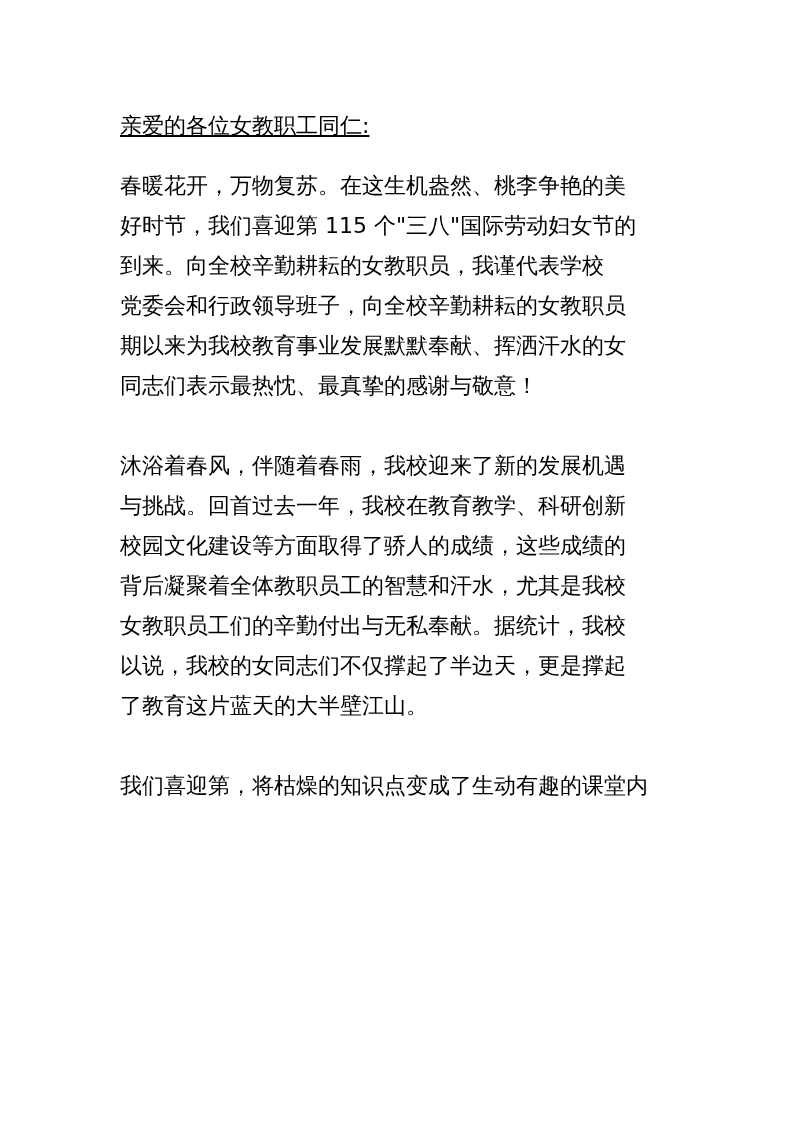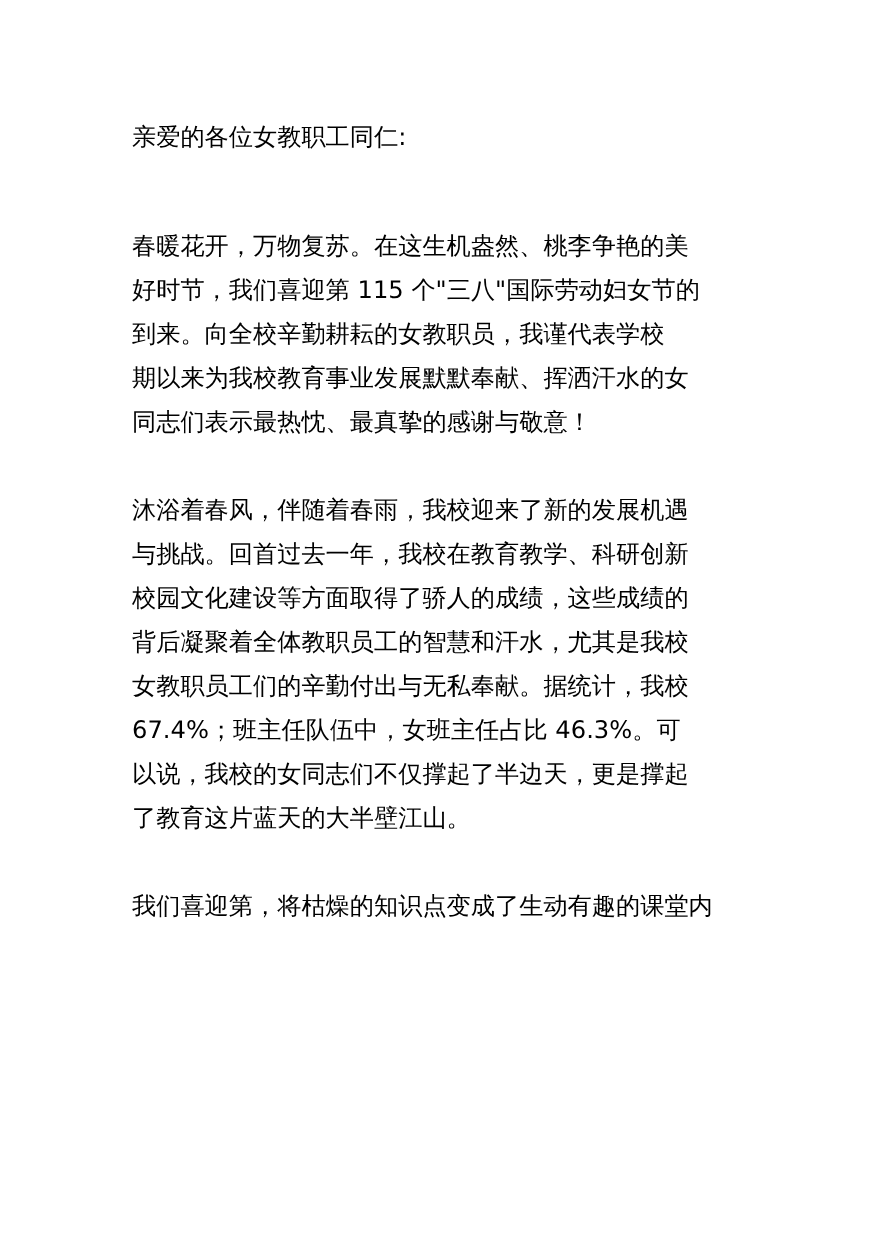"亲爱的各位女教职工同仁:" .greeting { margin-bottom: 59px -> 20px; text-decoration: none -> underline }
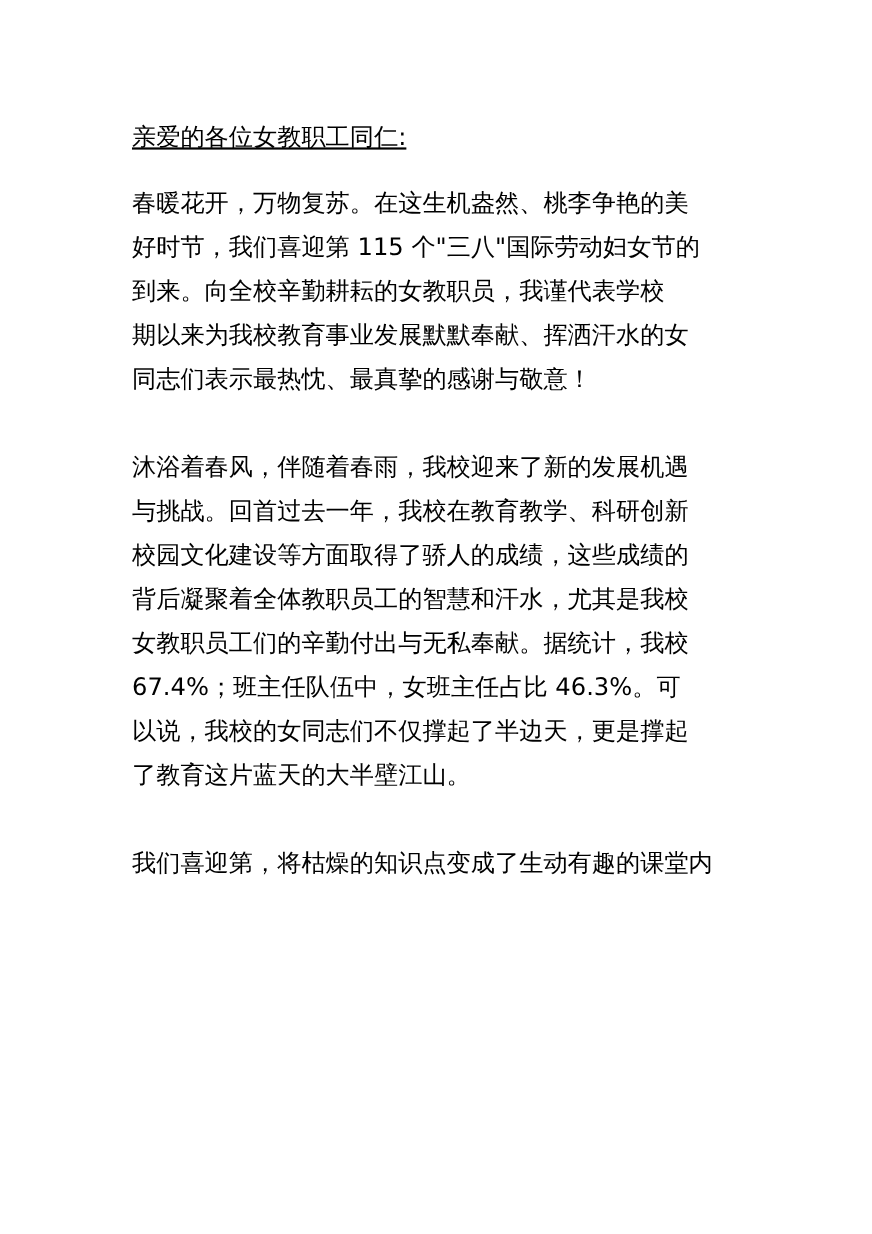"党委会和行政领导班子，向全校辛勤耕耘的女教职员" span.line { html: none -> <span>党委会和行政领导班子，向全校辛勤耕耘的女教职员</span> }
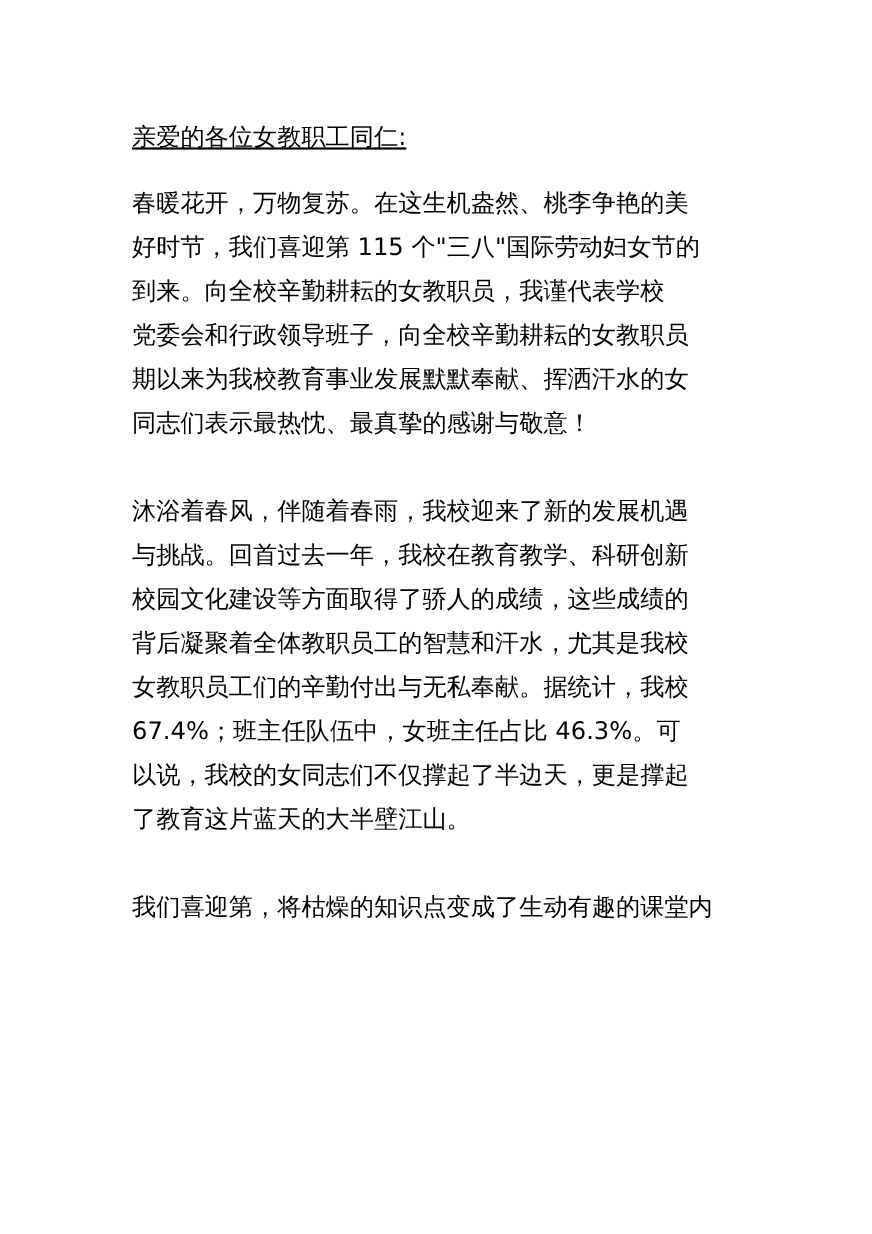"67.4%；班主任队伍中，女班主任占比 46.3%。可" span.line { html: <span>67.4%；班主任队伍中，女班主任占比 46.3%。可</span> -> none }
